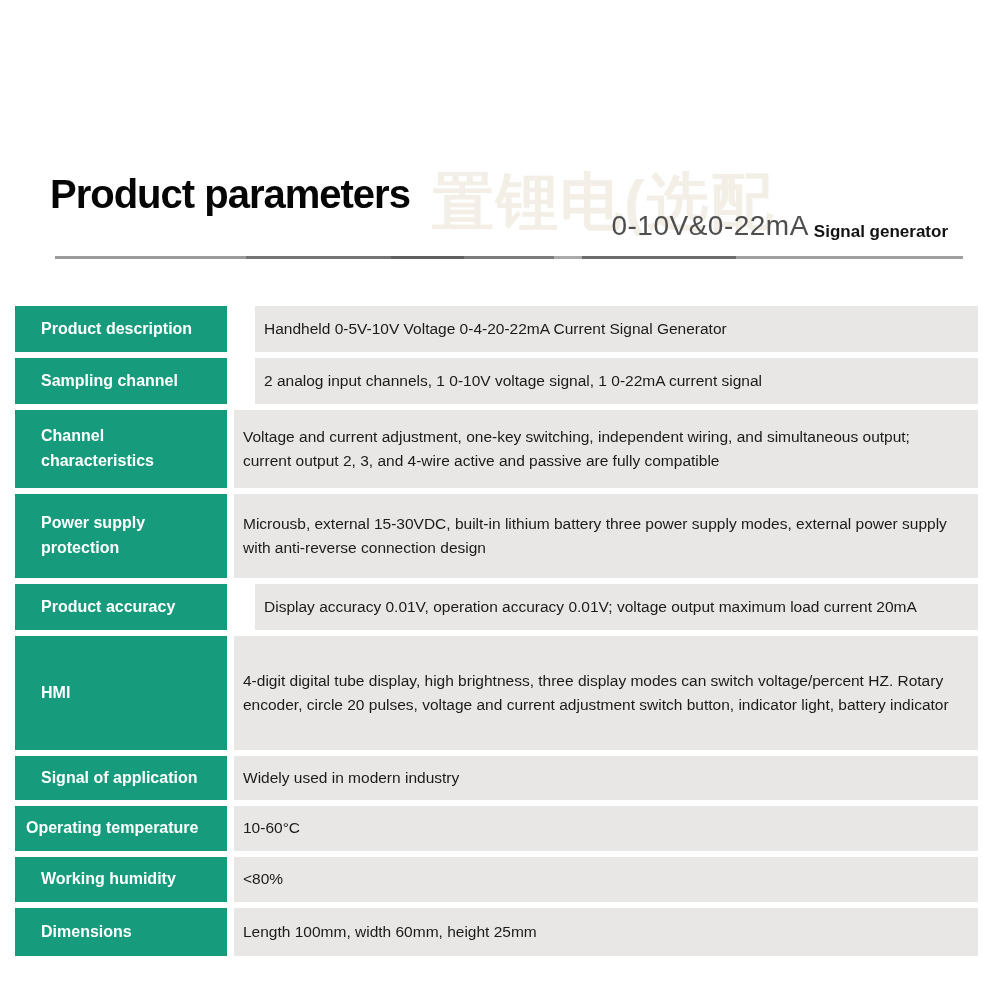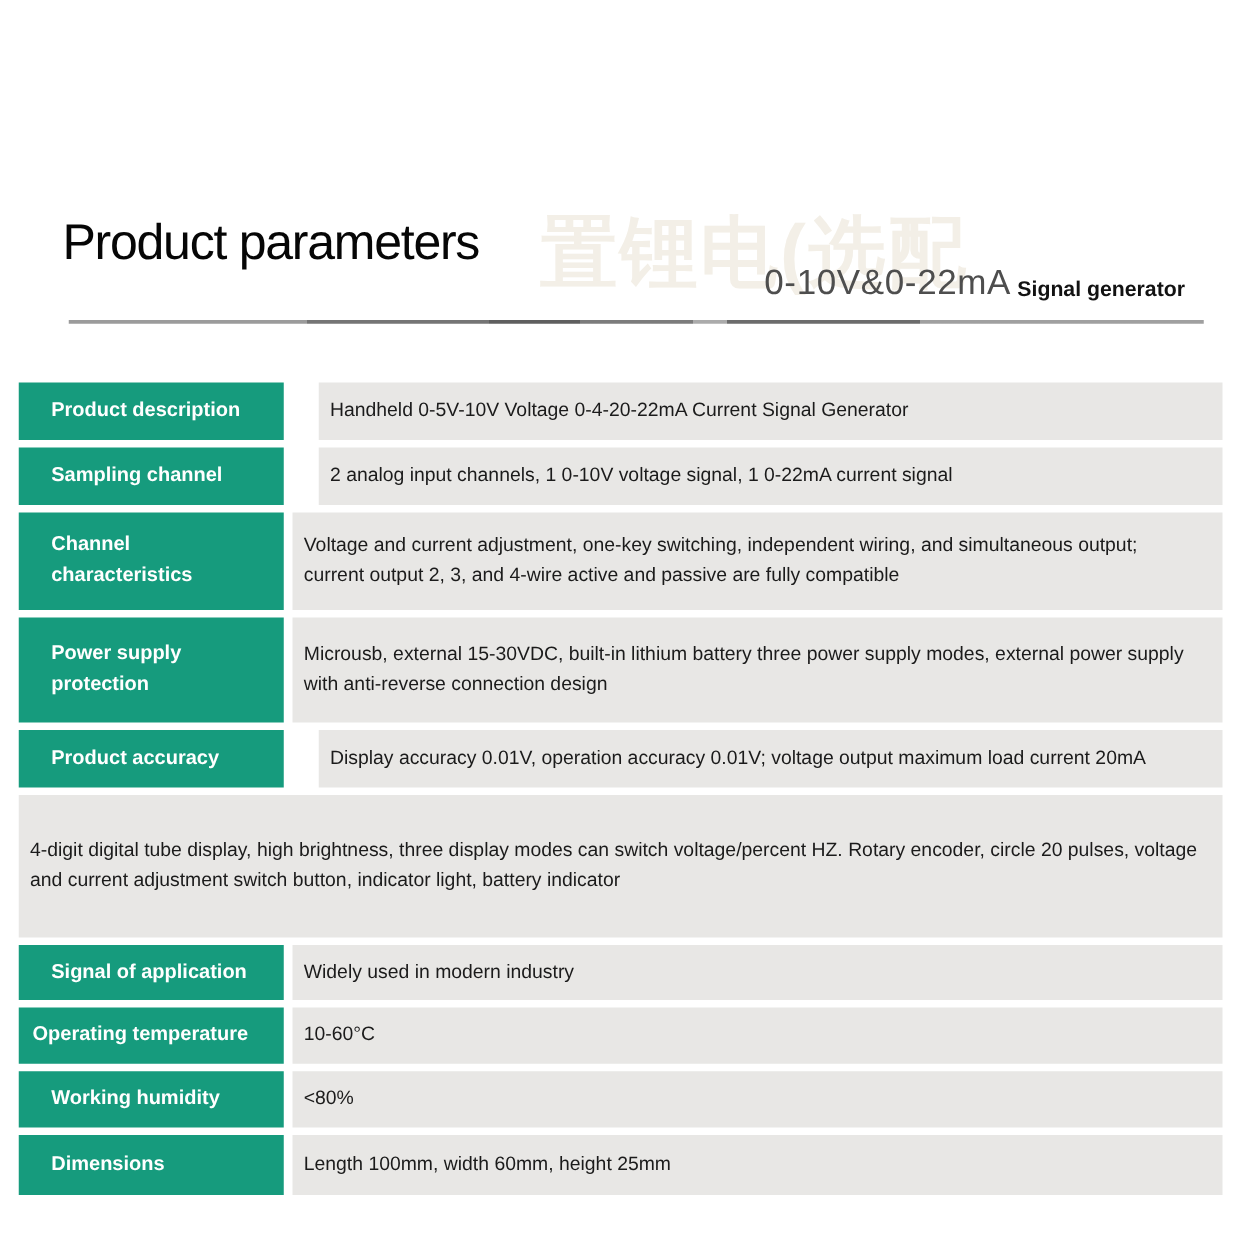"Product parameters" .page-title { font-weight: normal -> bold }
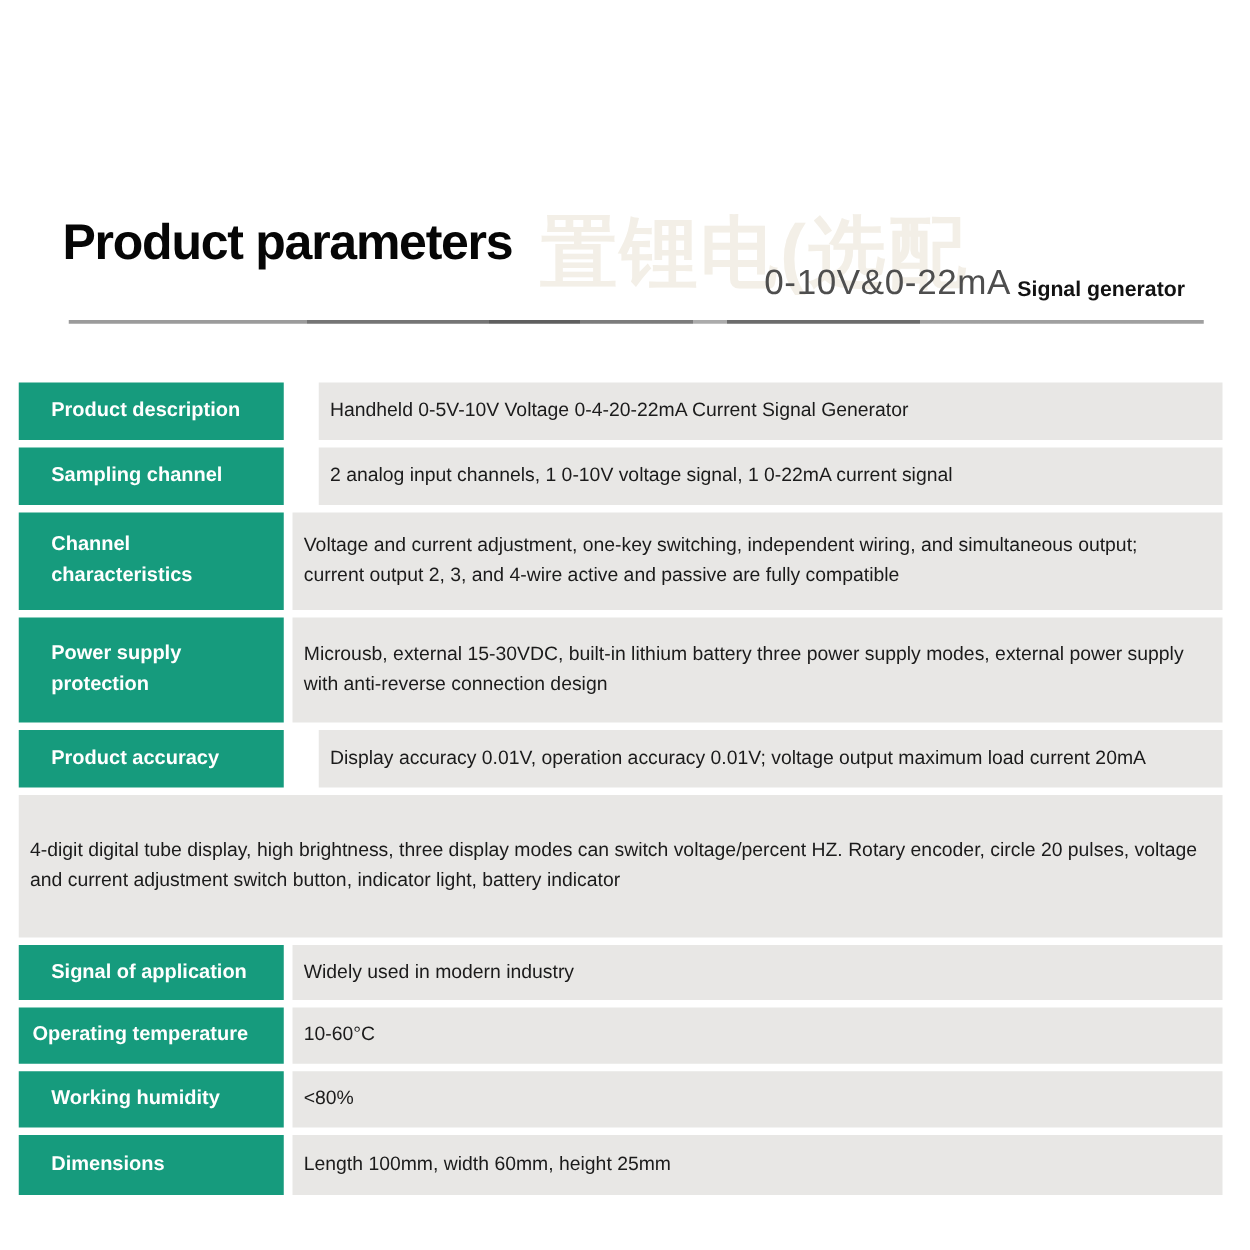"HMI" div.label-cell { html: none -> <div>HMI</div> }
